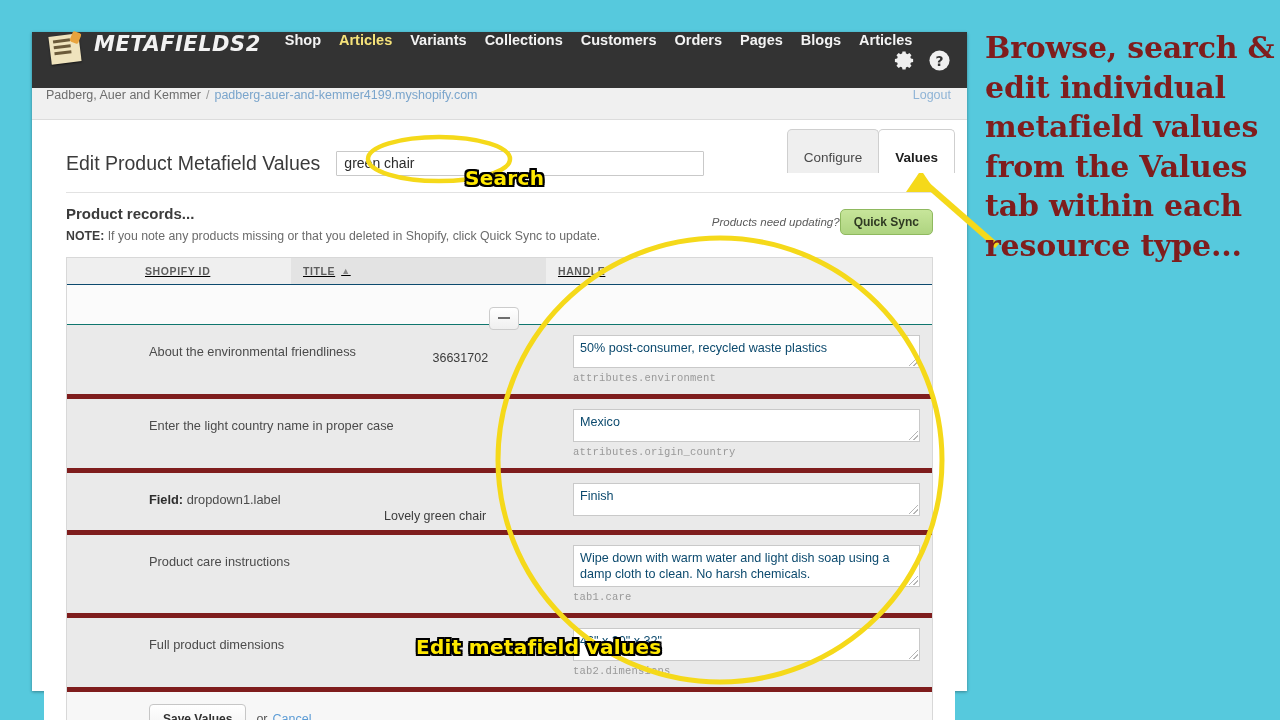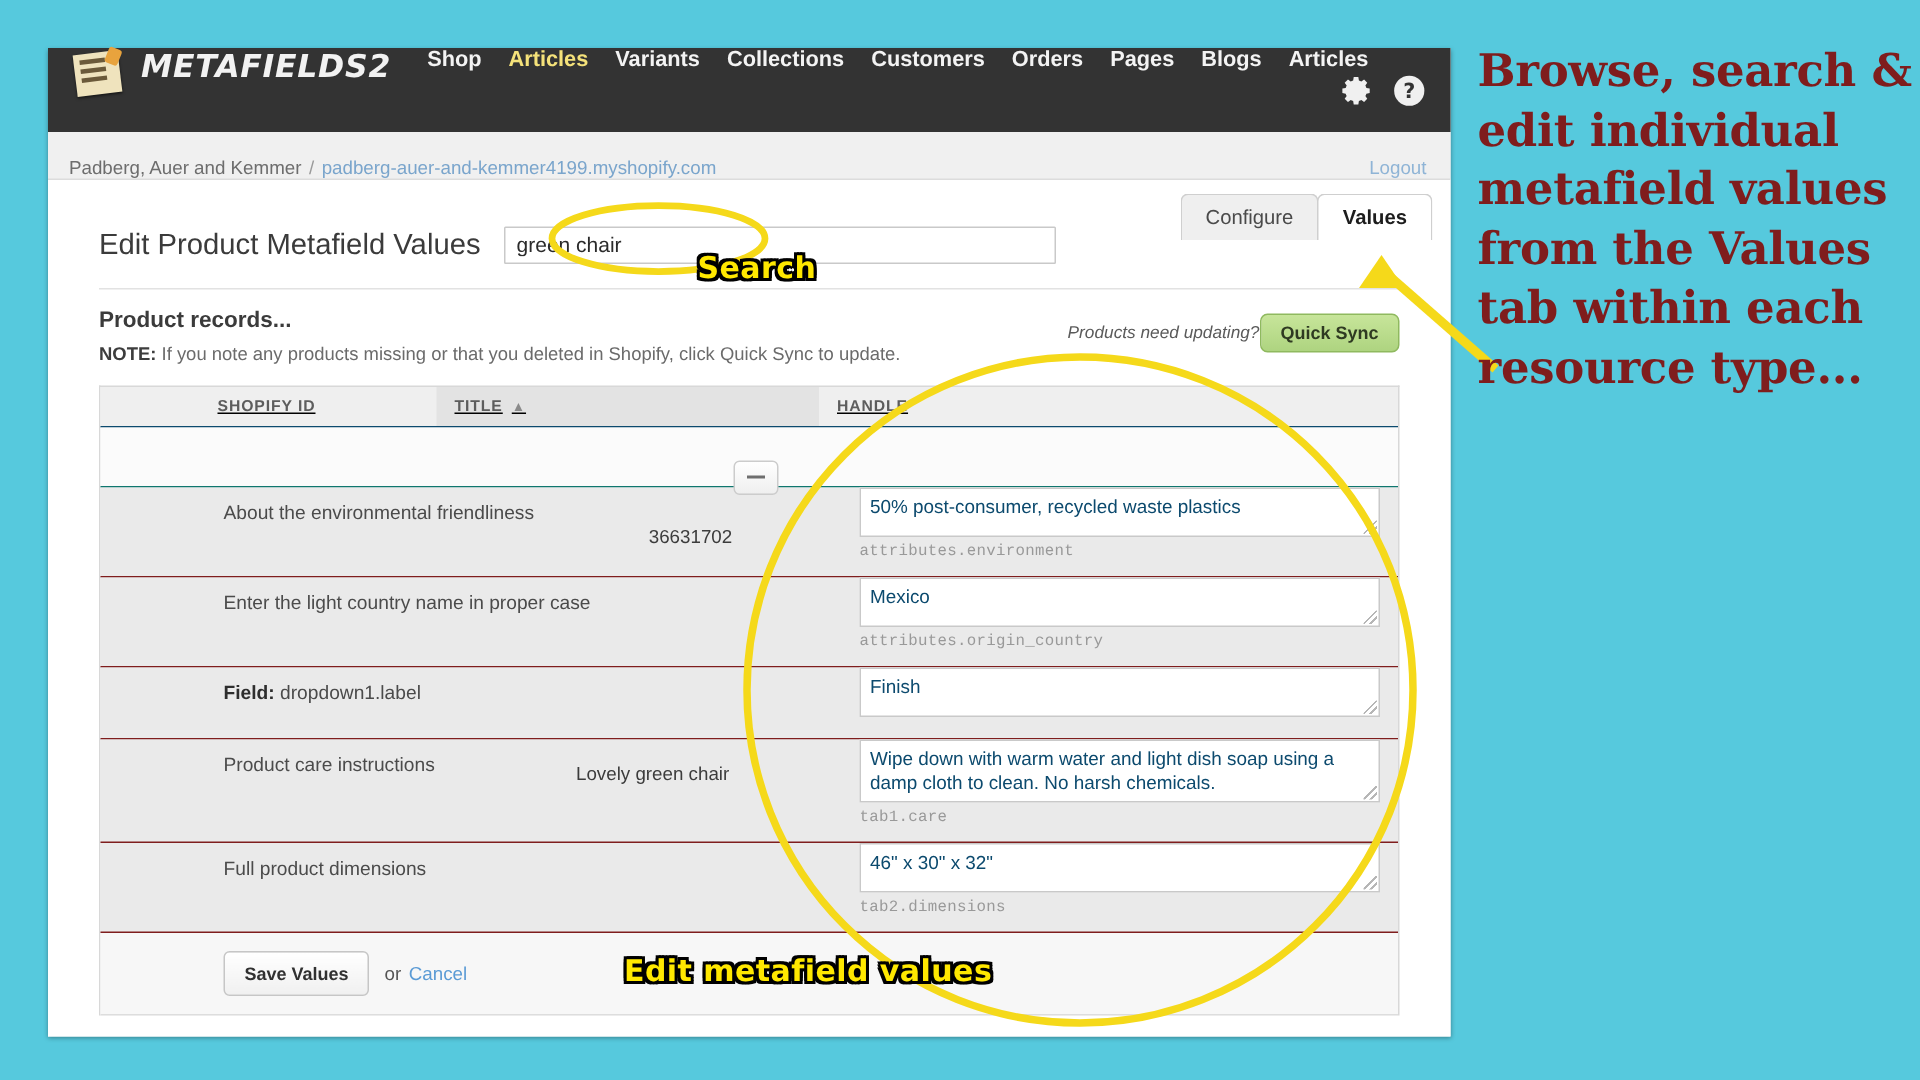"Padberg, Auer and Kemmer" #crumbbar { align-items: flex-end -> flex-start }
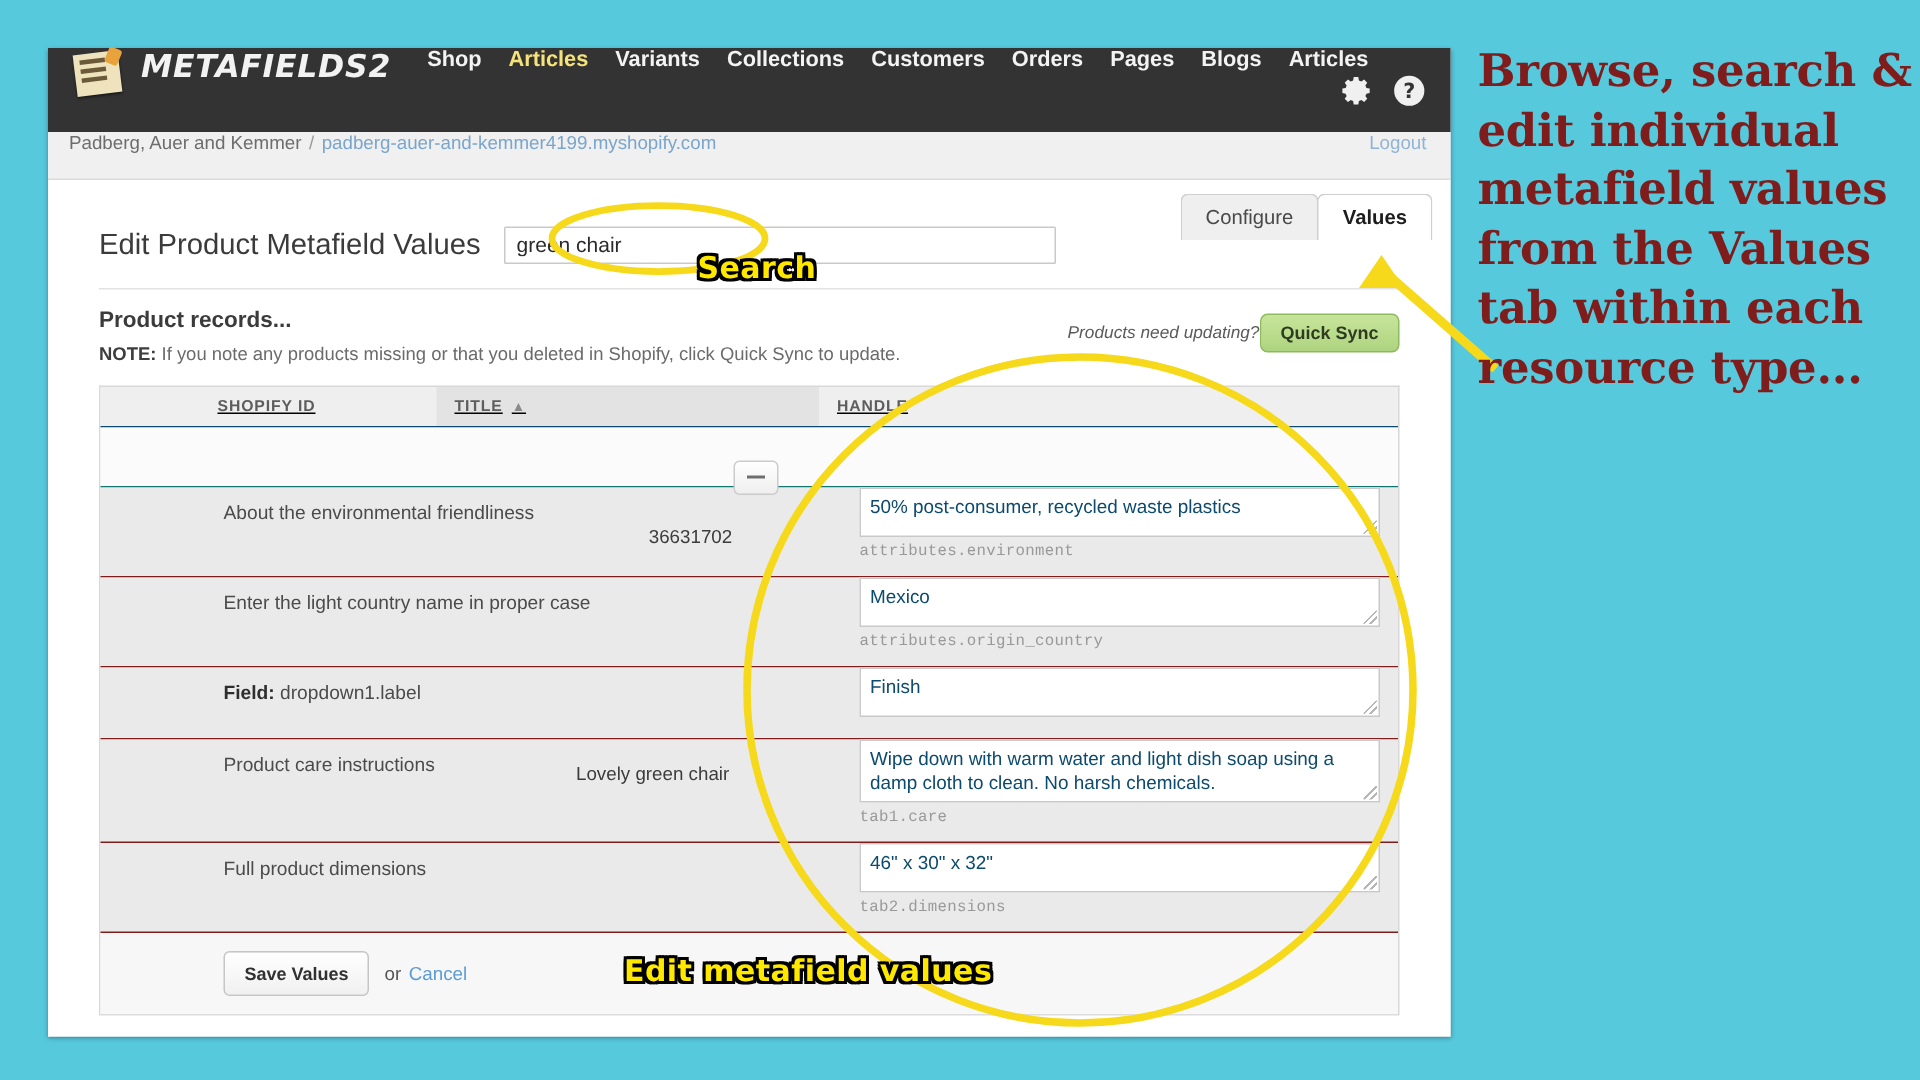"Configure" .tab { padding: 7px 16px 8px 16px -> 20px 16px 8px 16px }
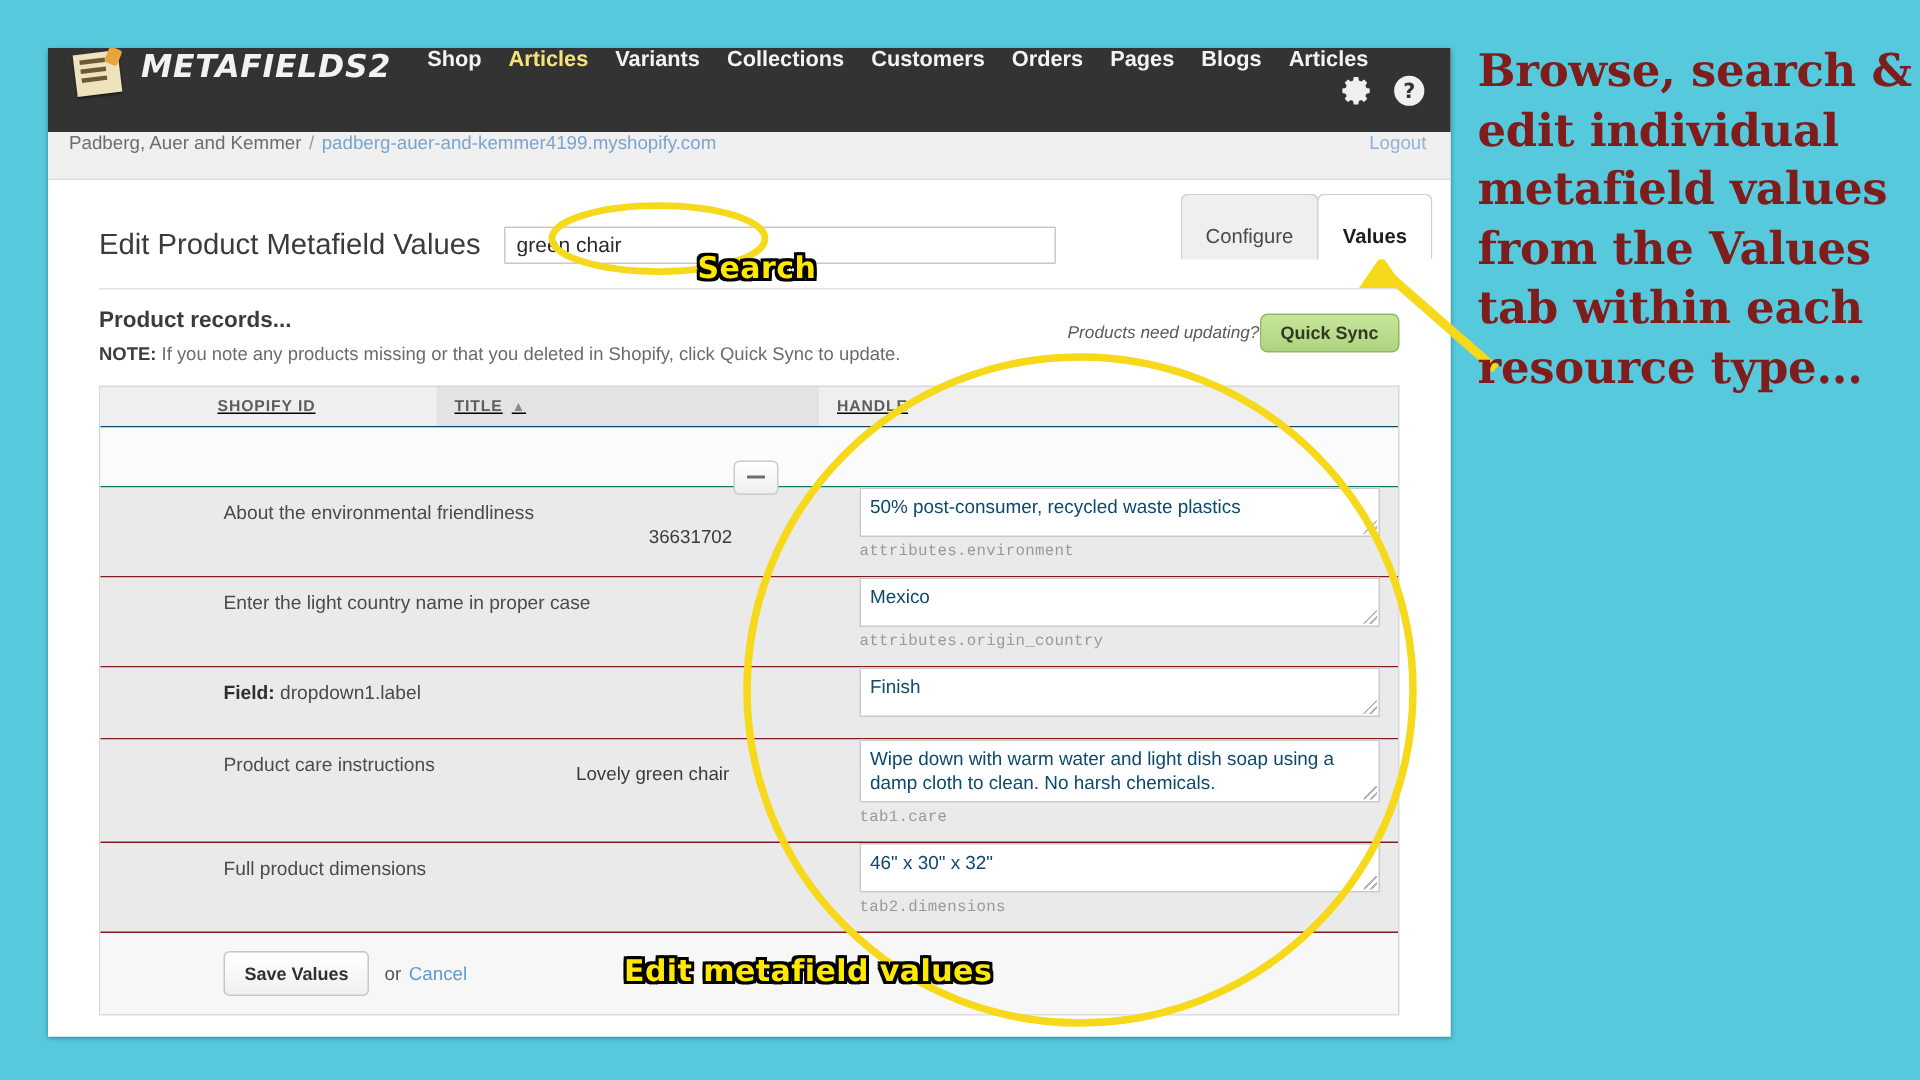"About the environmental friendliness" .mf-row { border-bottom: 1px solid #7f1d1d -> 5px solid #7f1d1d; padding: 0 0 10px 0 -> 10px 0 10px 0 }
